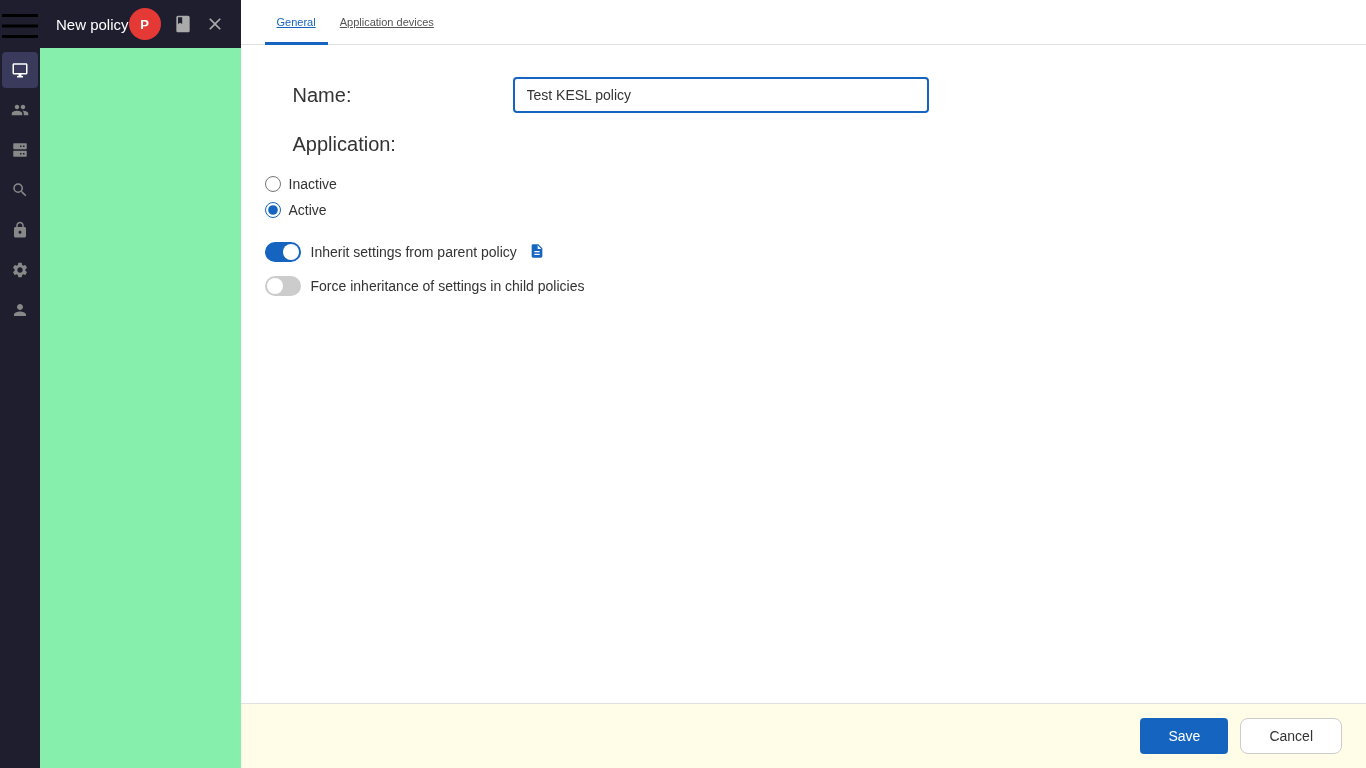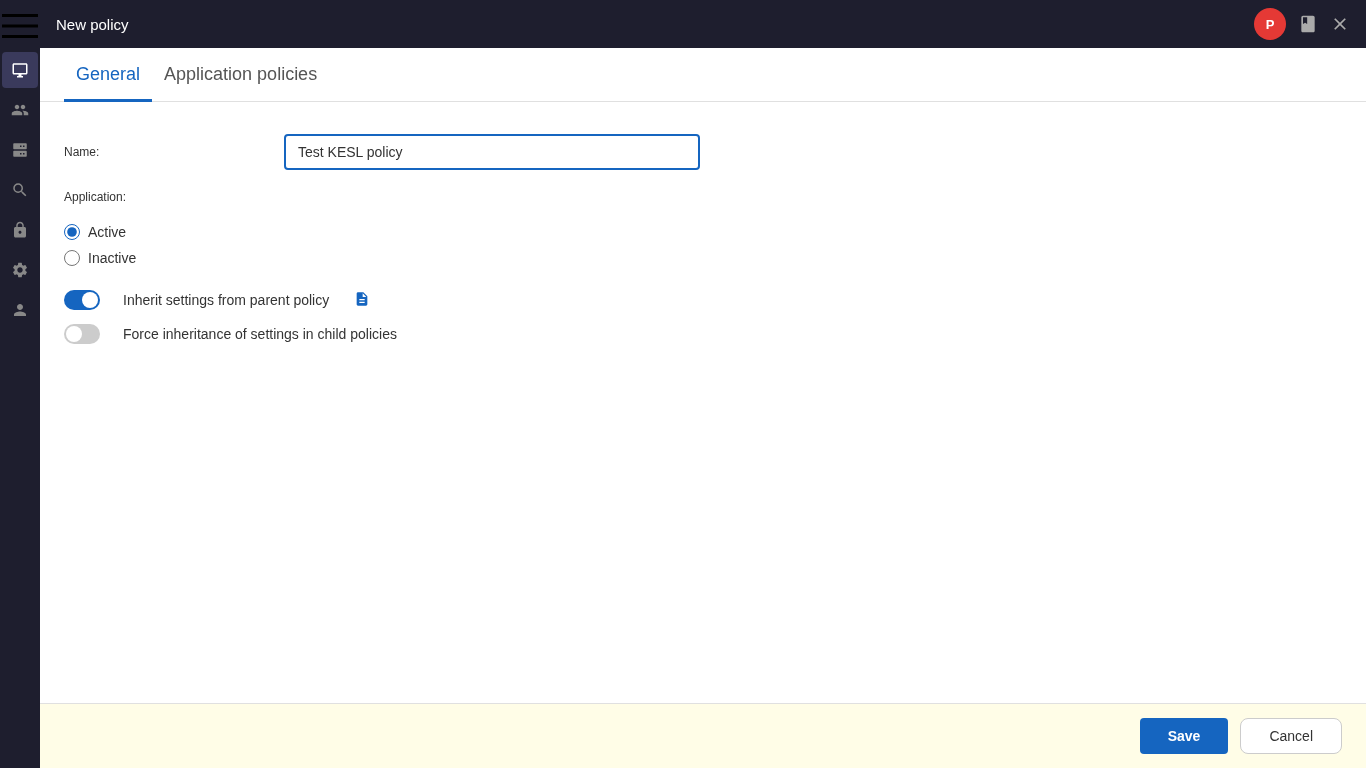"New policy" .main-area { flex-direction: column -> row }
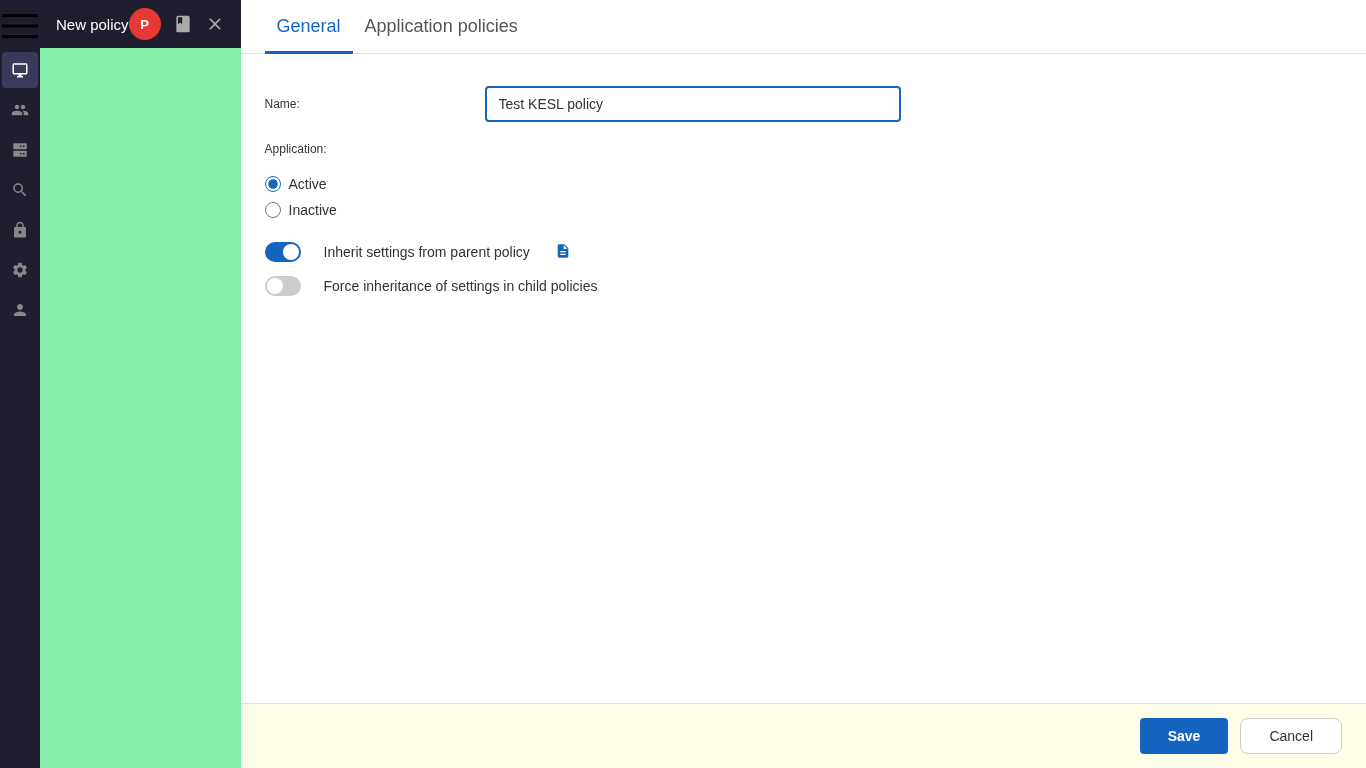"General" .tab { font-size: 18px -> 11px; text-decoration: none -> underline }
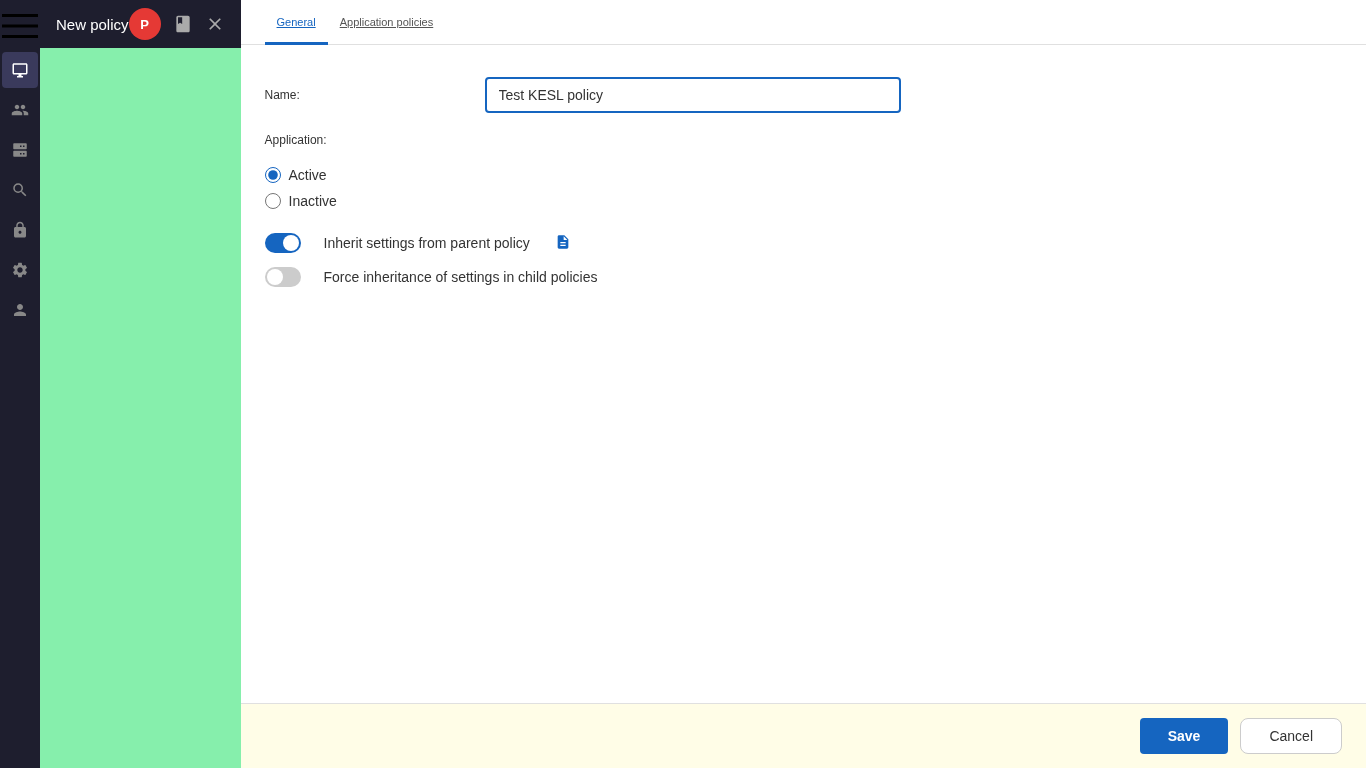"Application policies" div.tab { text: policies -> devices }
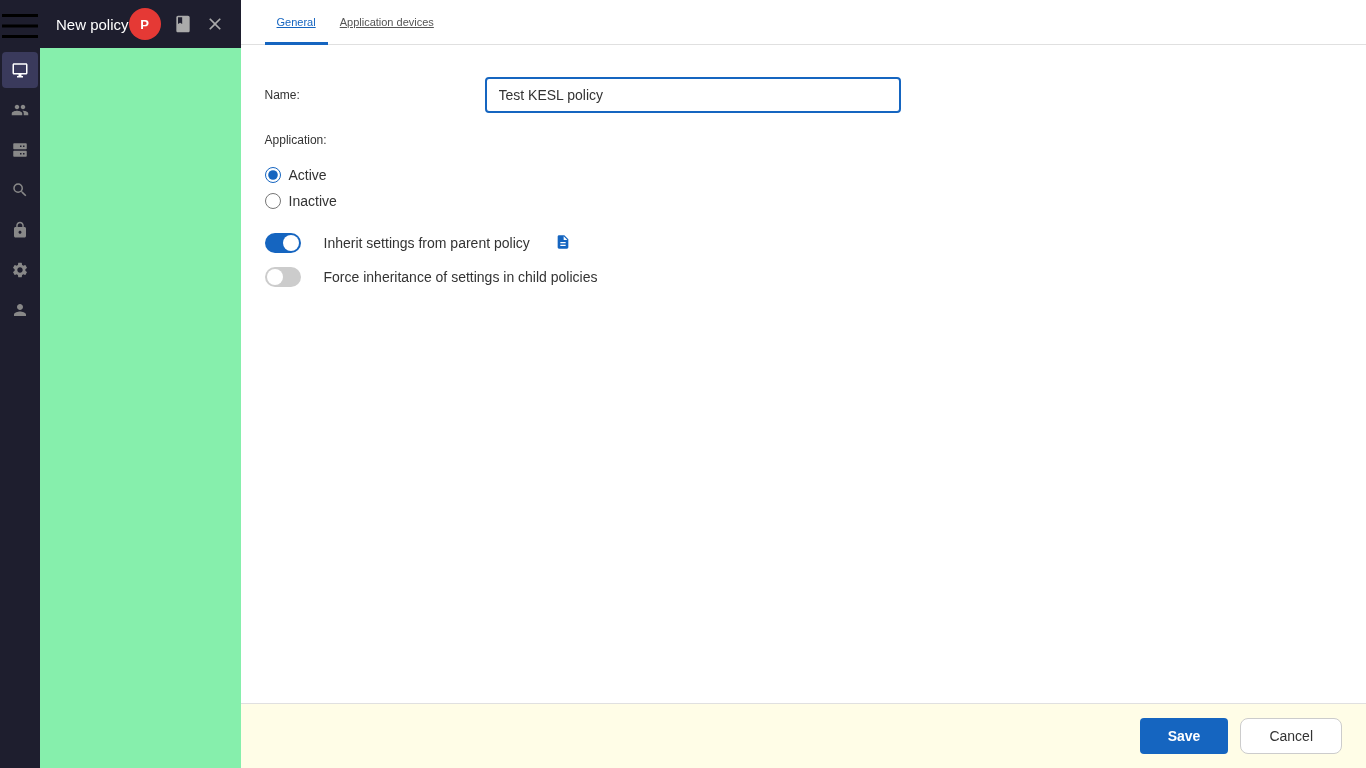"Name:" .form-label { font-size: 12px -> 20px; margin-left: none -> 28px }
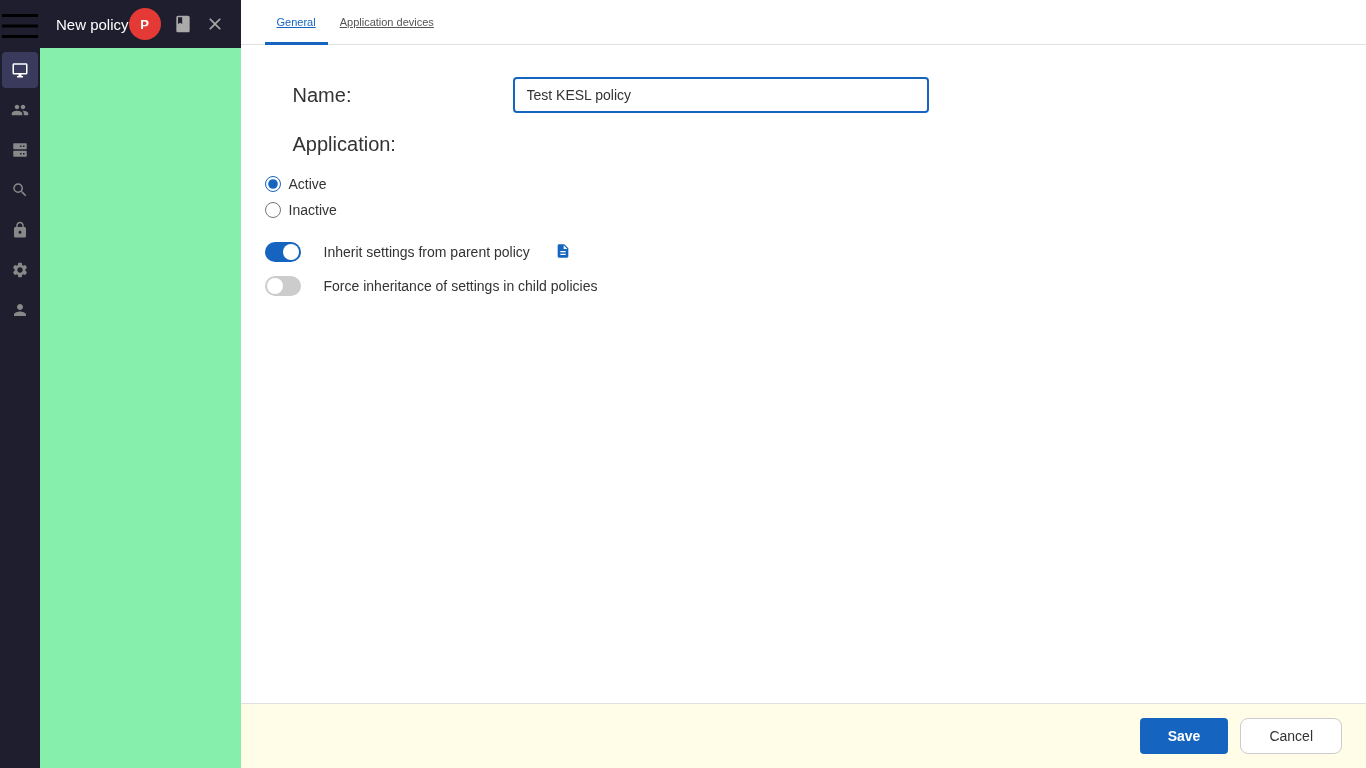"Active" label.radio-item { order: before "Inactive" -> after "Inactive" }
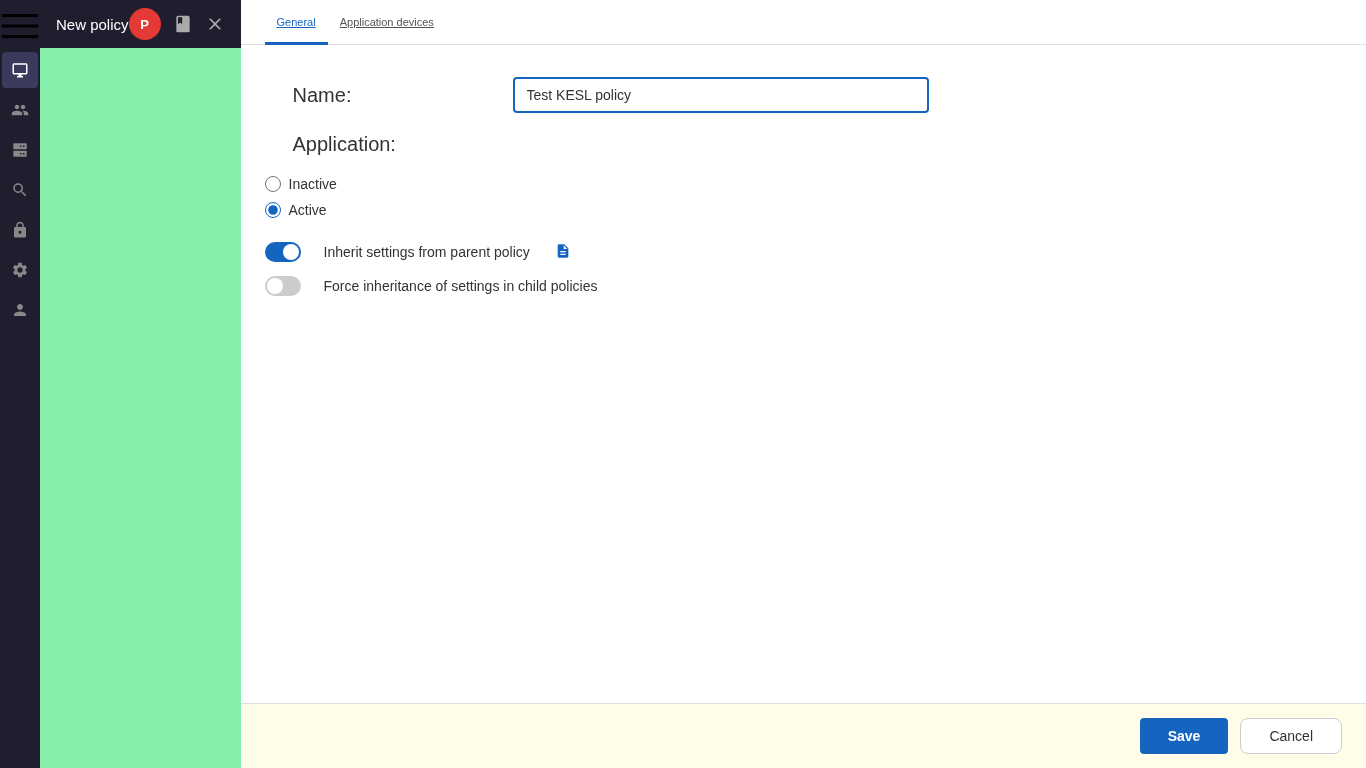"Inherit settings from parent policy" .toggle-row { gap: 23px -> 10px }
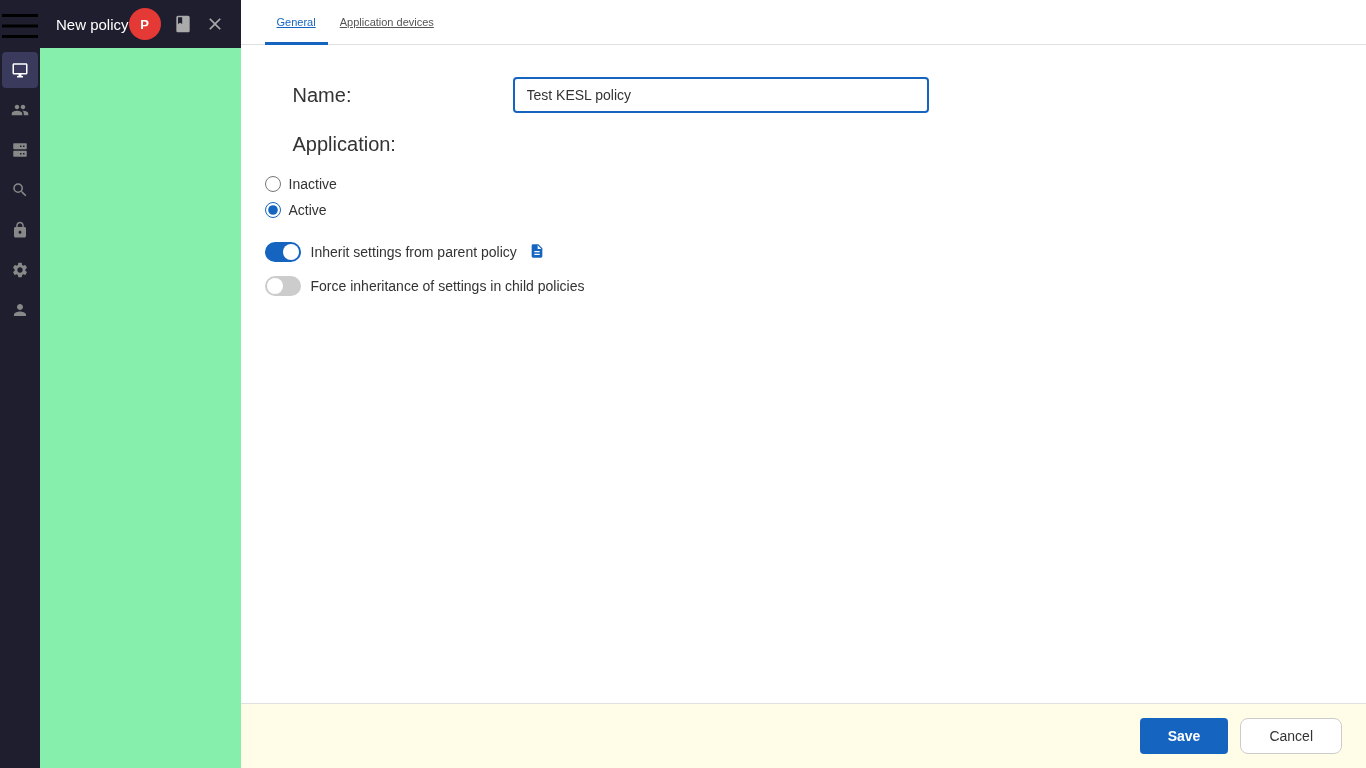"Save" .btn-save { font-weight: 700 -> 400 }
